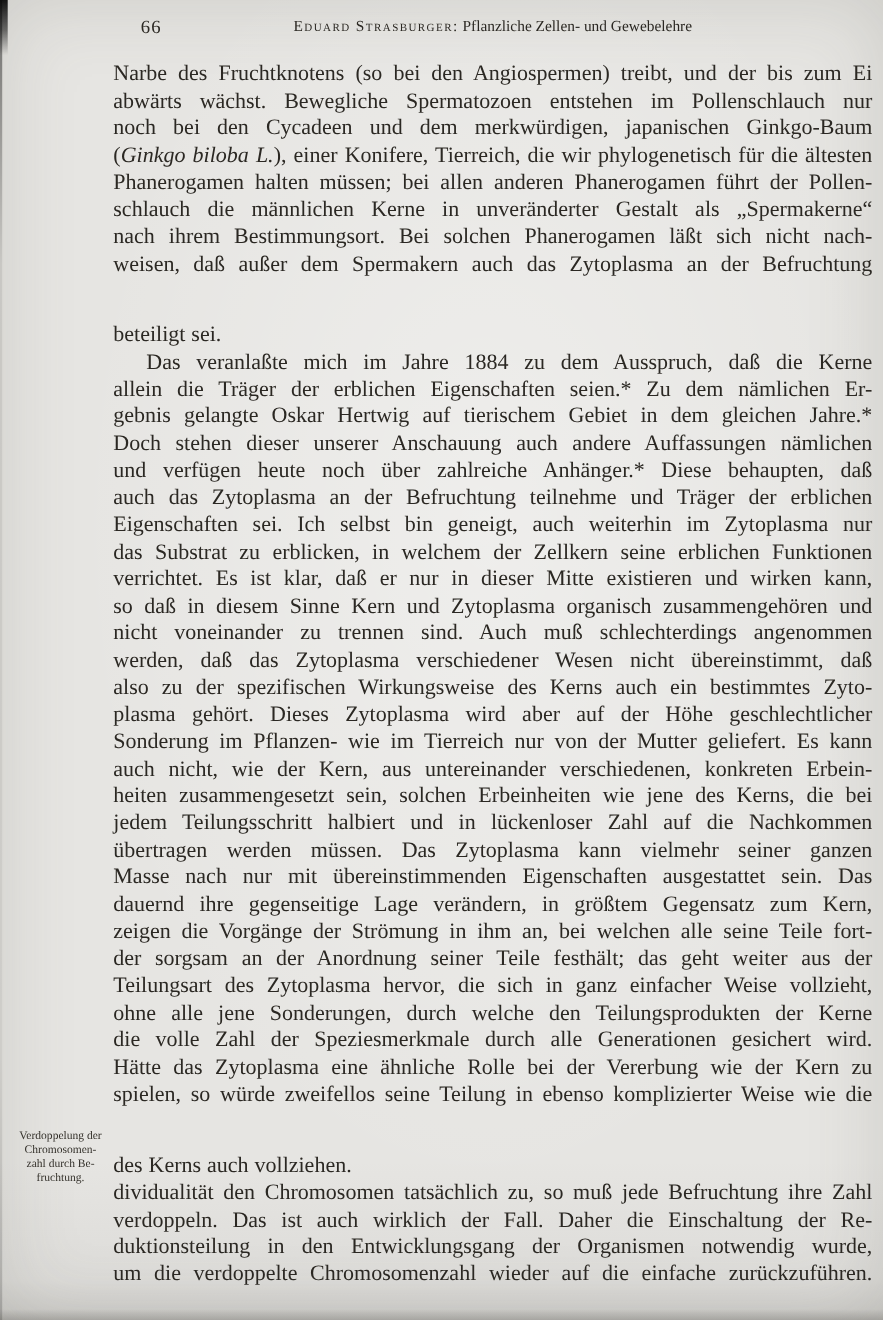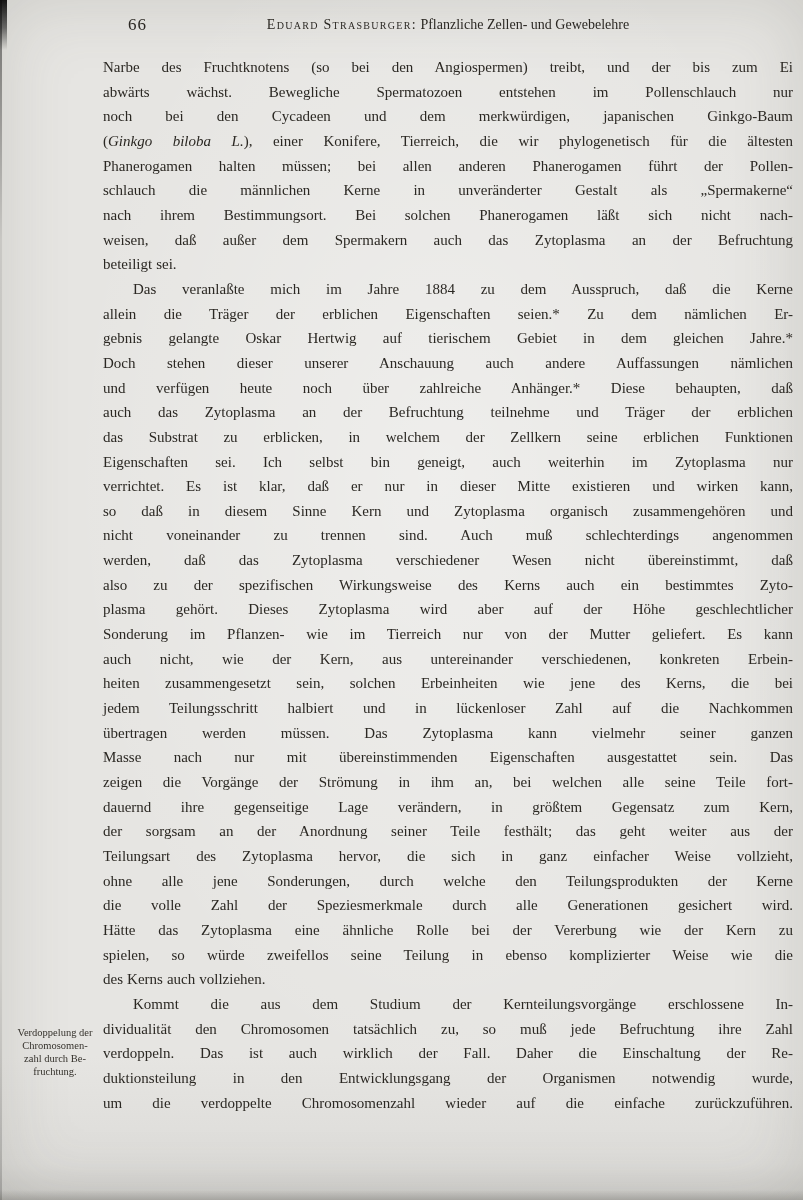"Narbe des Fruchtknotens (so bei" #body-text { font-size: 15px -> 20px }
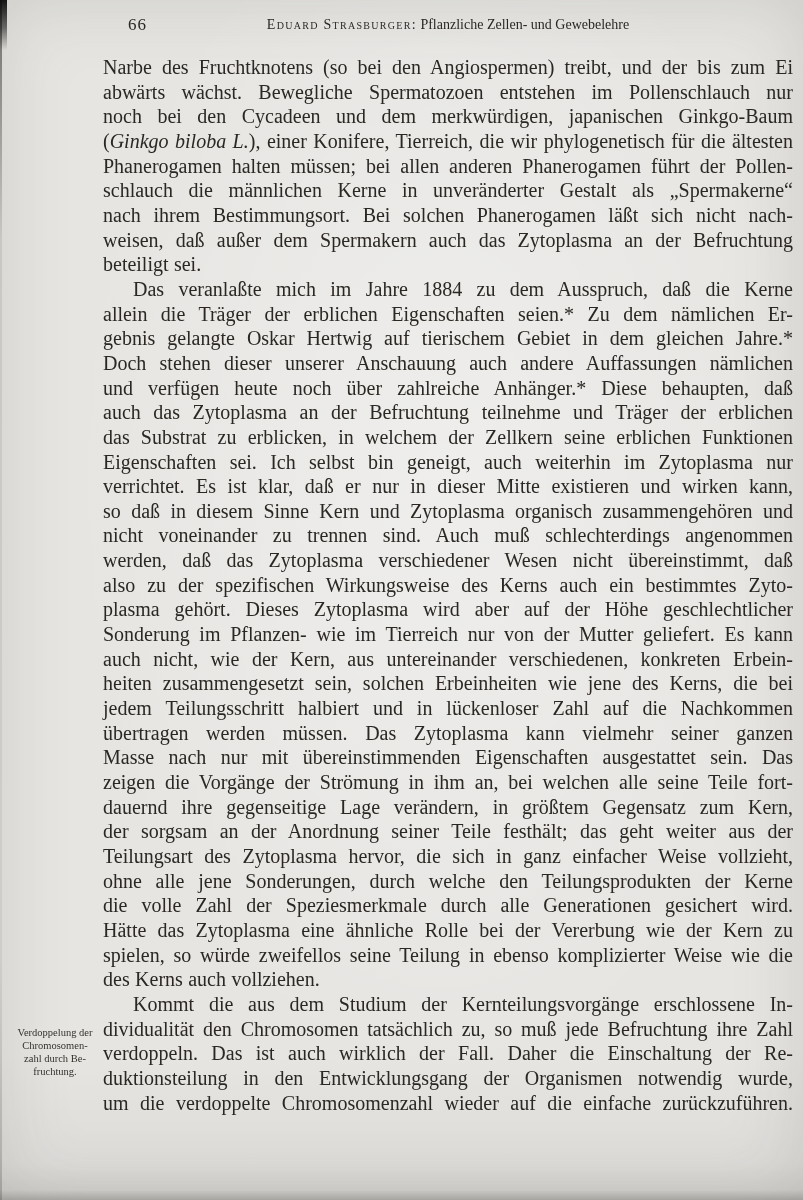"beteiligt sei." .line.noju { margin-top: none -> 40px }
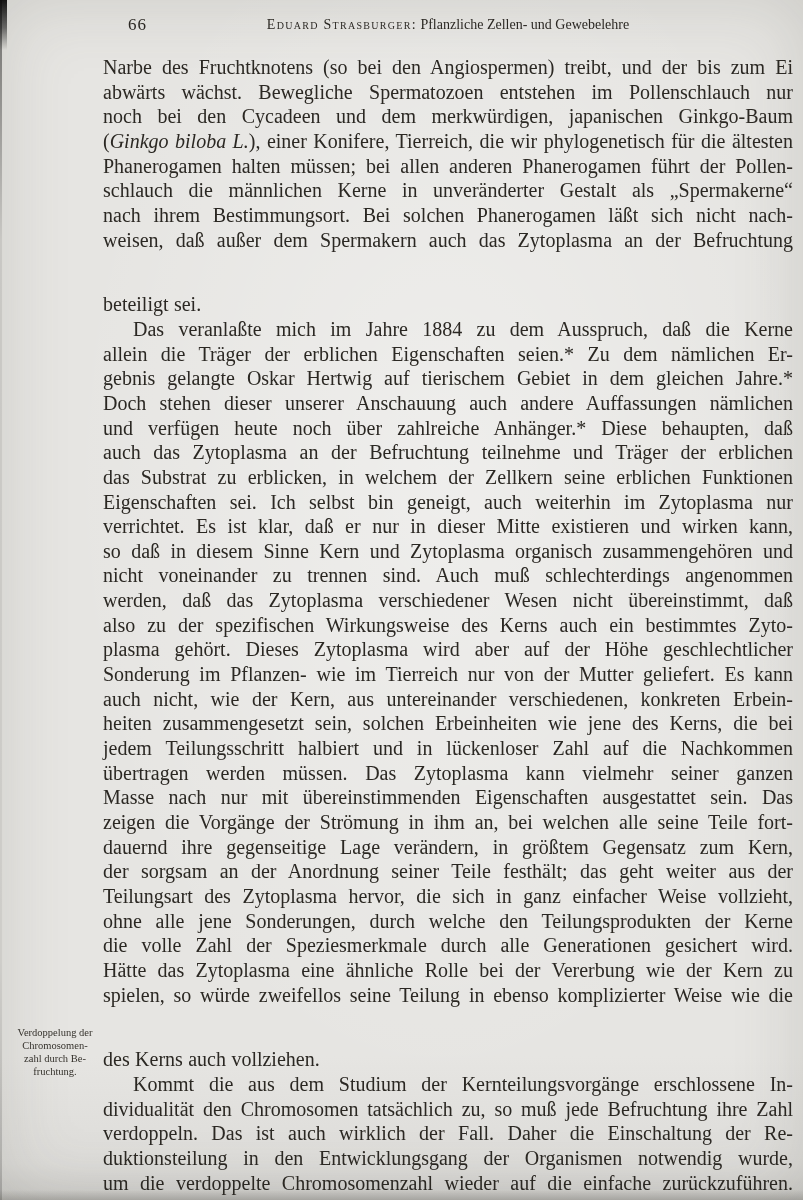"das Substrat zu erblicken, in" div.line { order: before "Eigenschaften sei. Ich selbst bin" -> after "Eigenschaften sei. Ich selbst bin" }
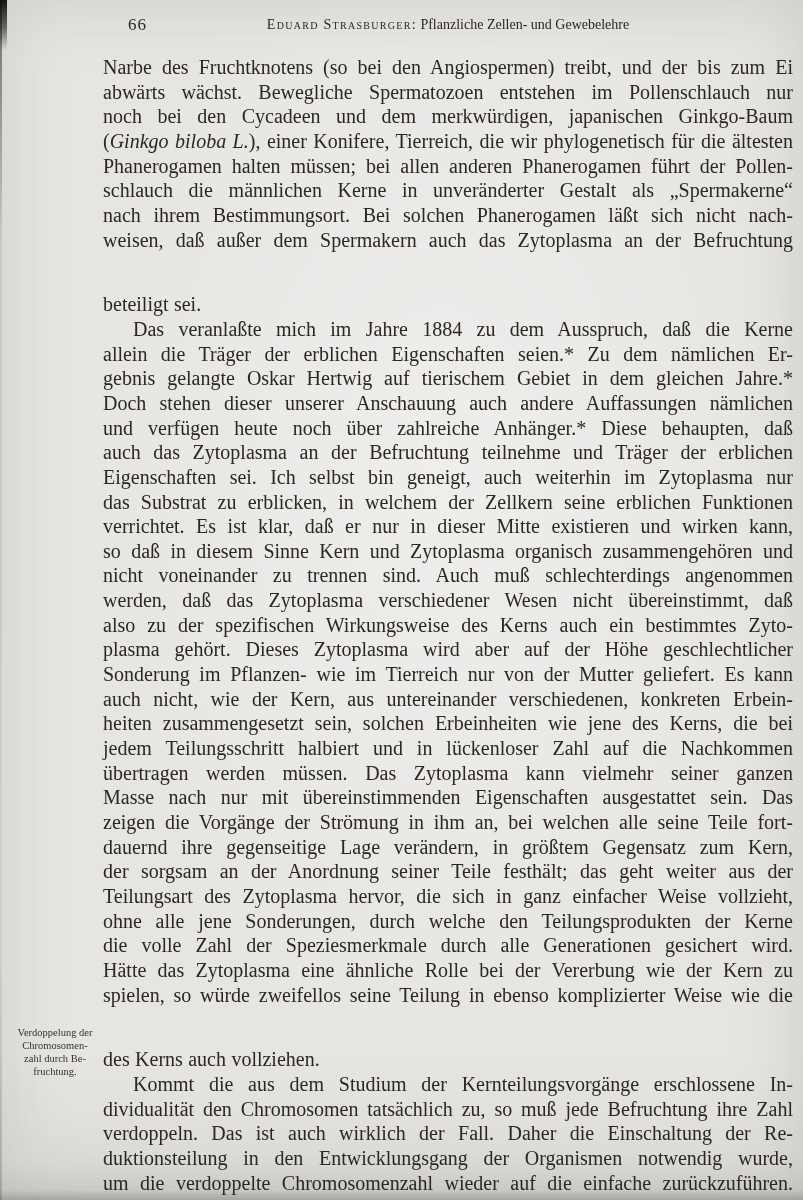"zeigen die Vorgänge der Strömung" div.line { order: before "dauernd ihre gegenseitige Lage" -> after "dauernd ihre gegenseitige Lage" }
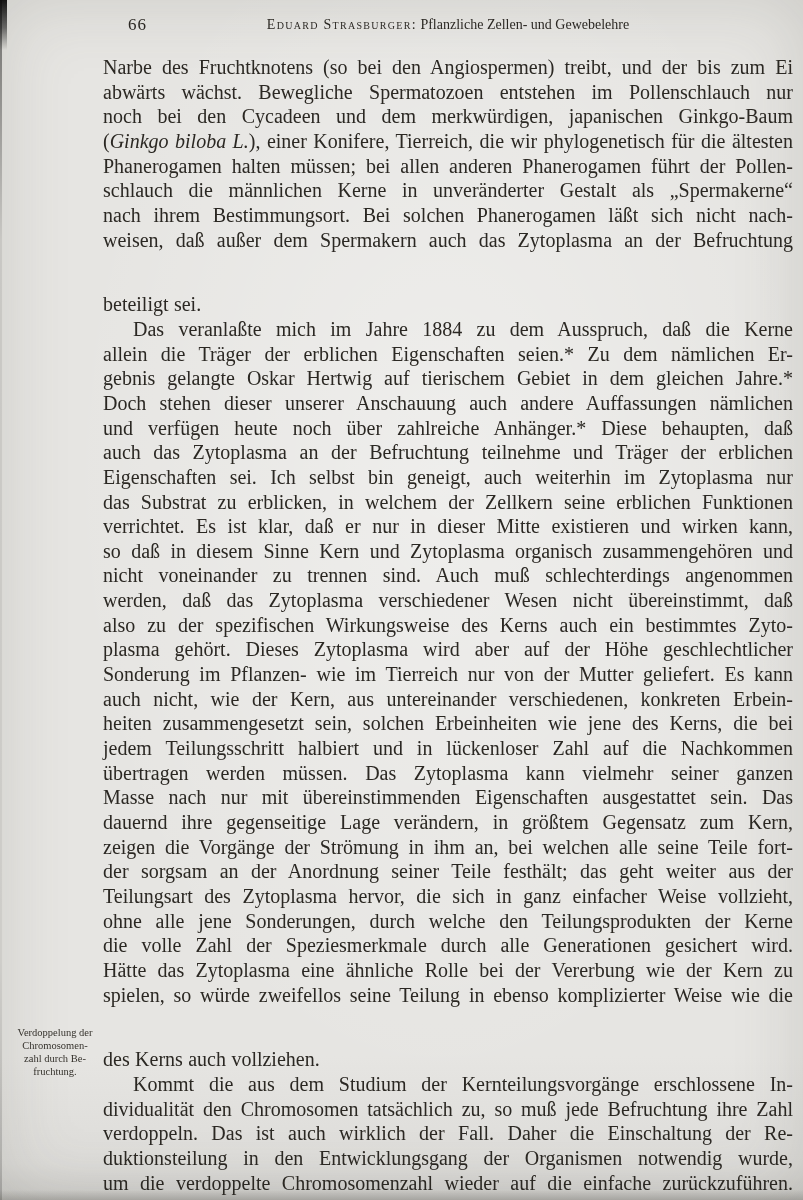"Kommt die aus dem Studium" div.line { html: <div>Kommt die aus dem Studium der Kernteilungsvorgänge erschlossene In-</div> -> none }
